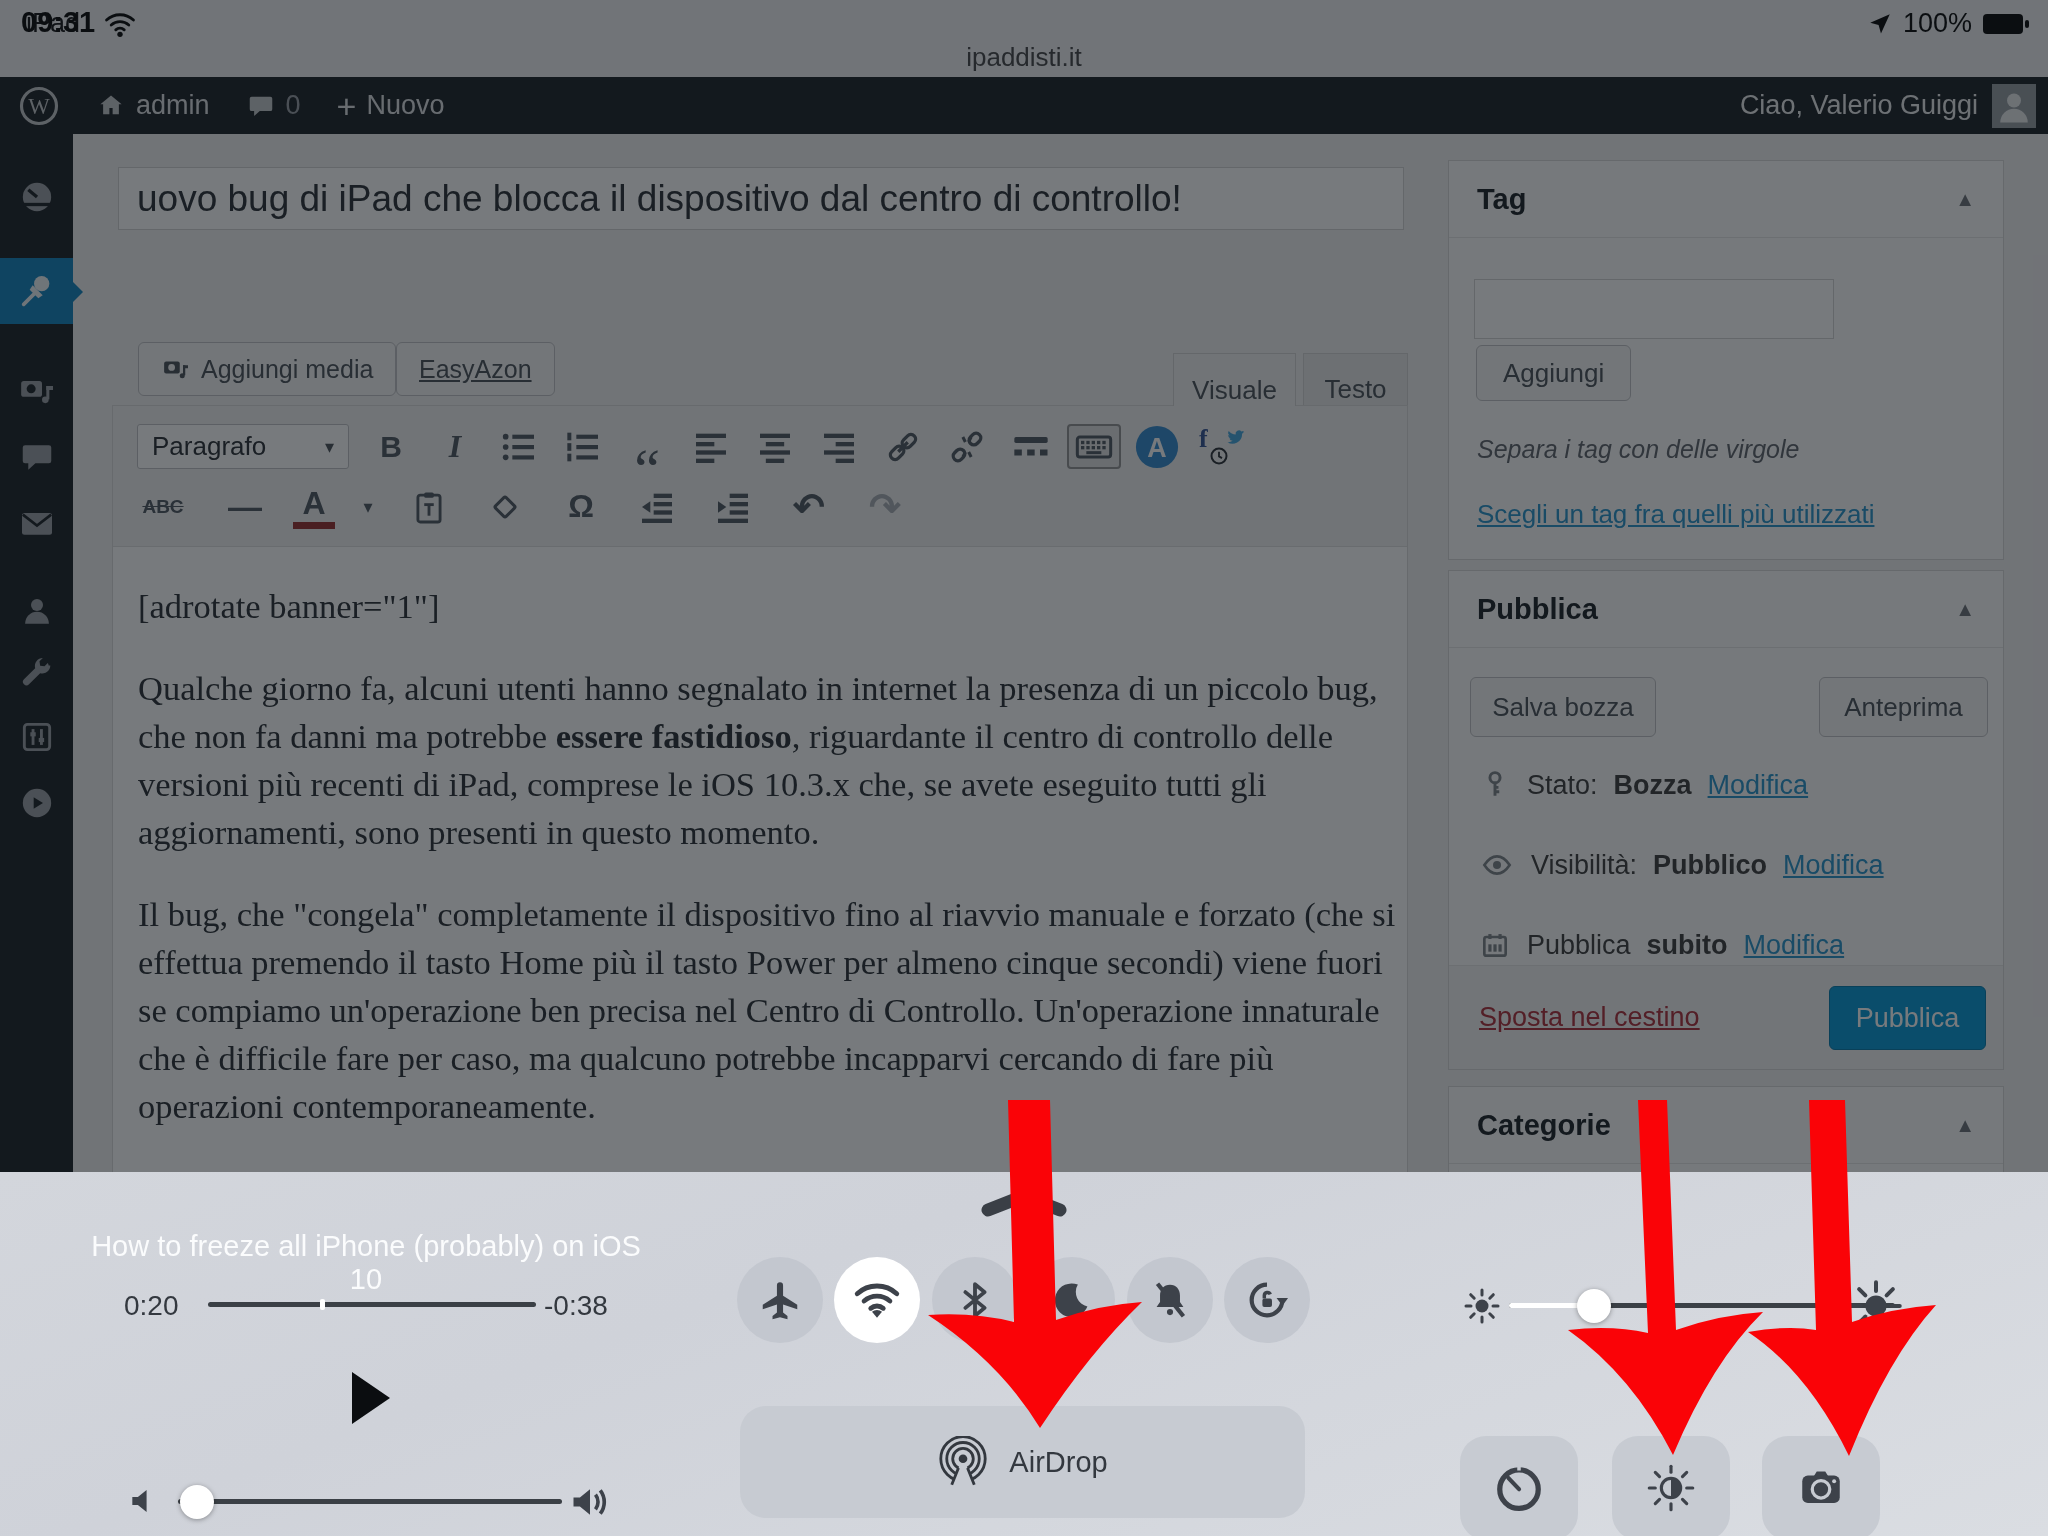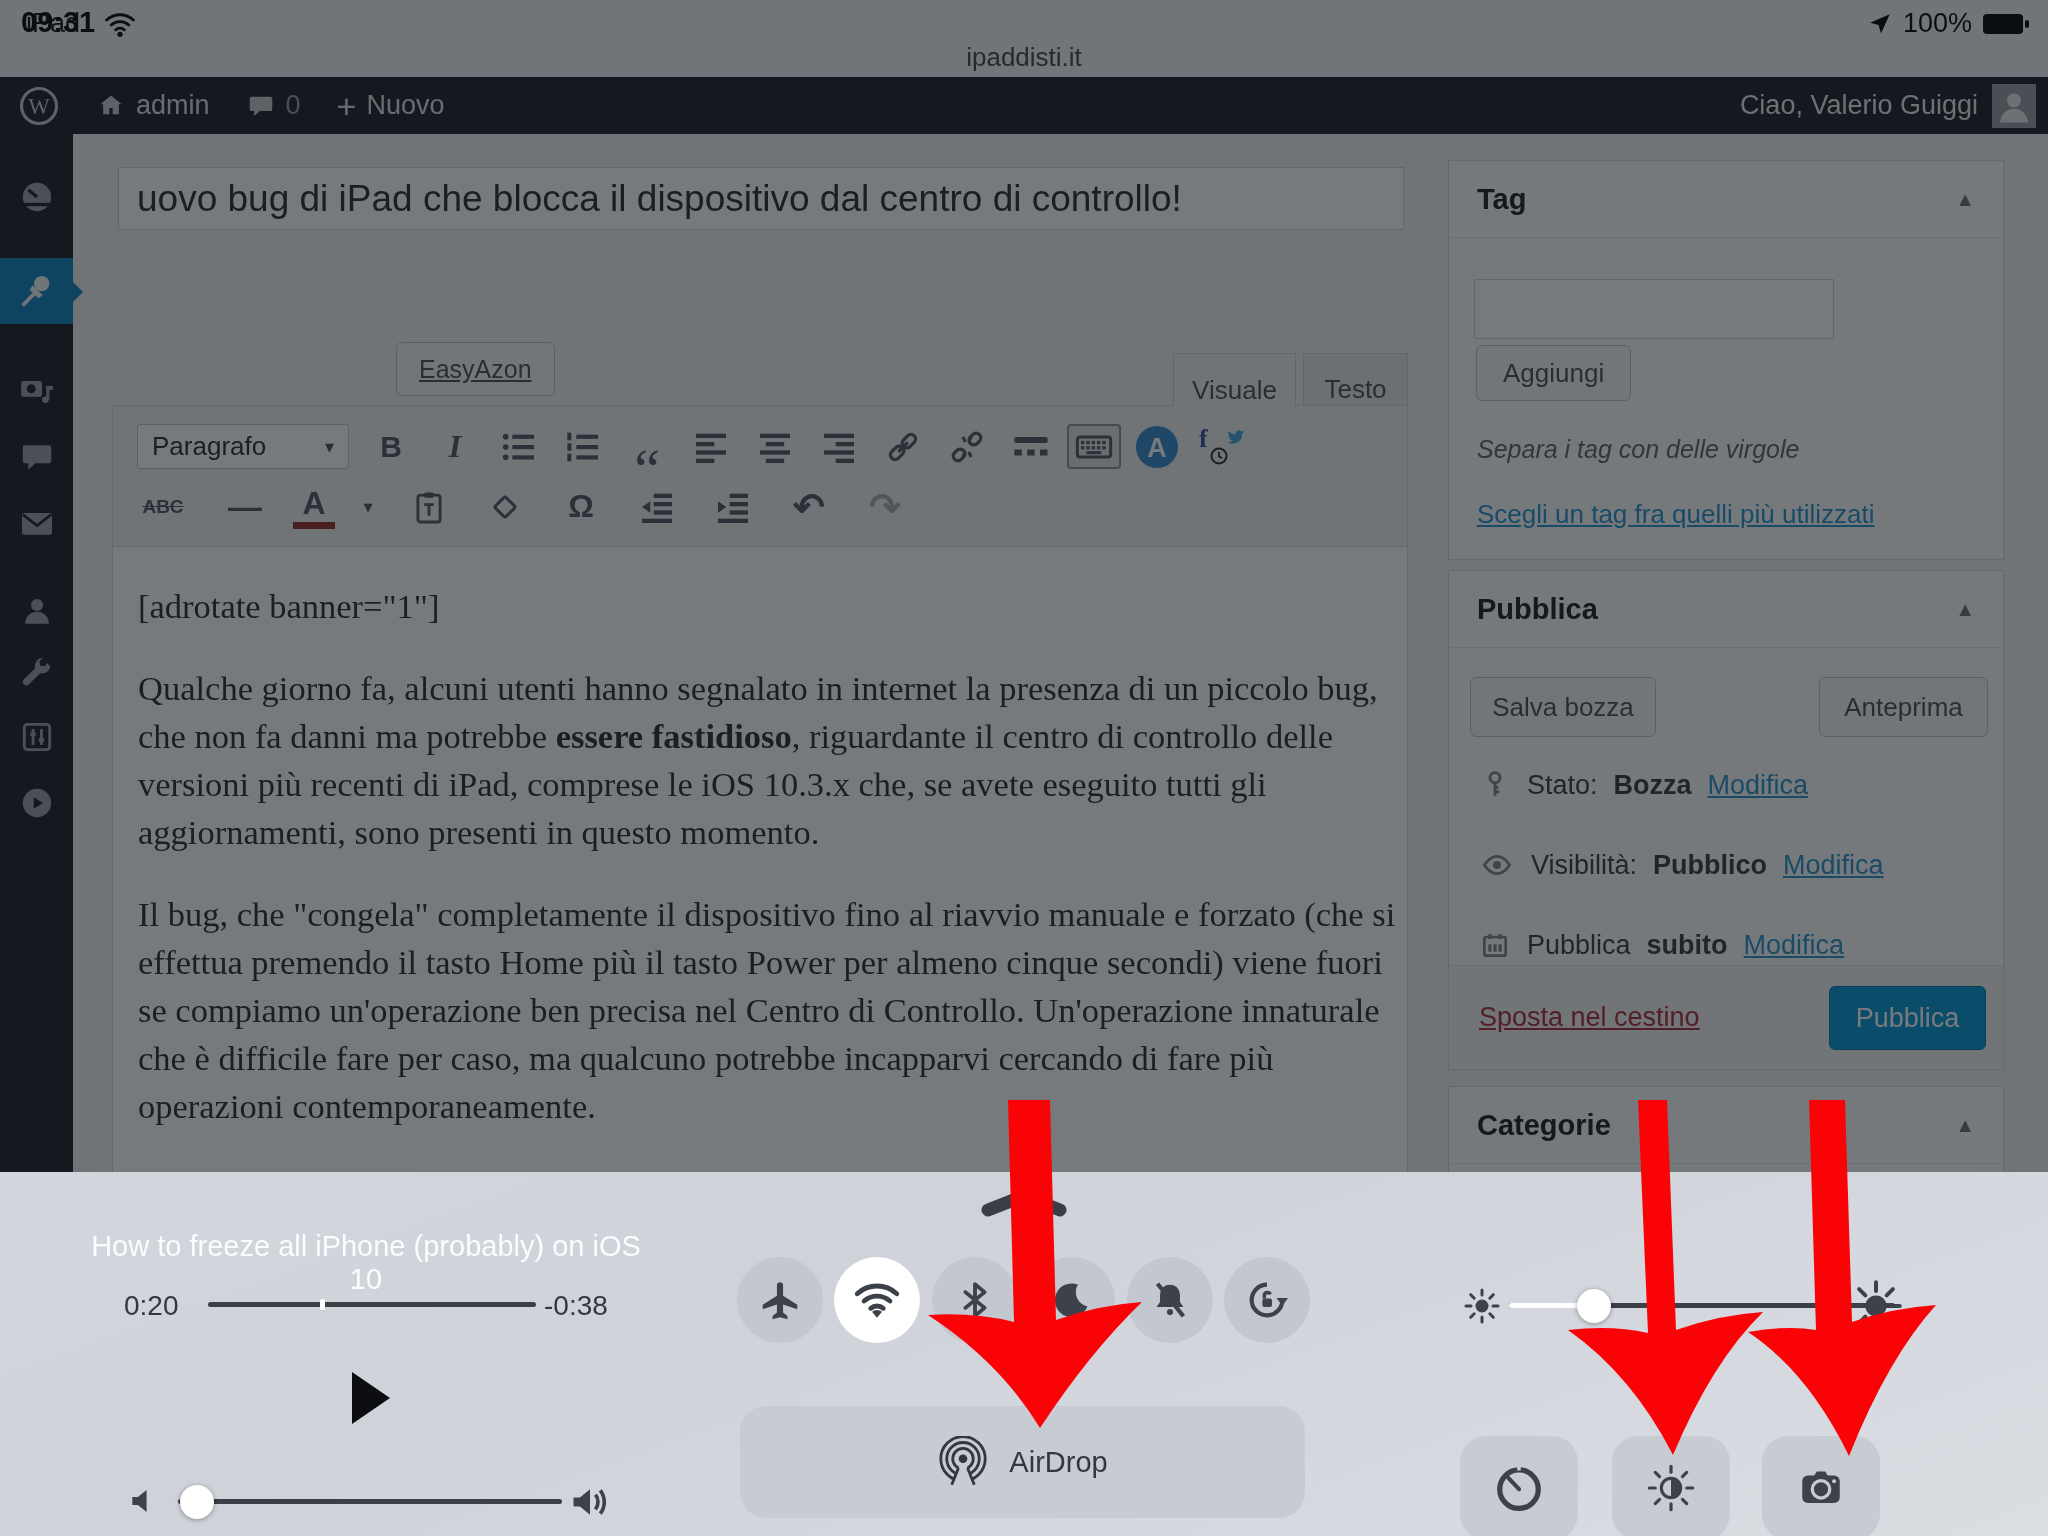"Aggiungi media" div.abs { html: none -> <div> <svg> <rect></rect> <circle></circle> <rect></rect> <path></path> <circle></circle> </svg> <span>Aggiungi media</span> </div> }
